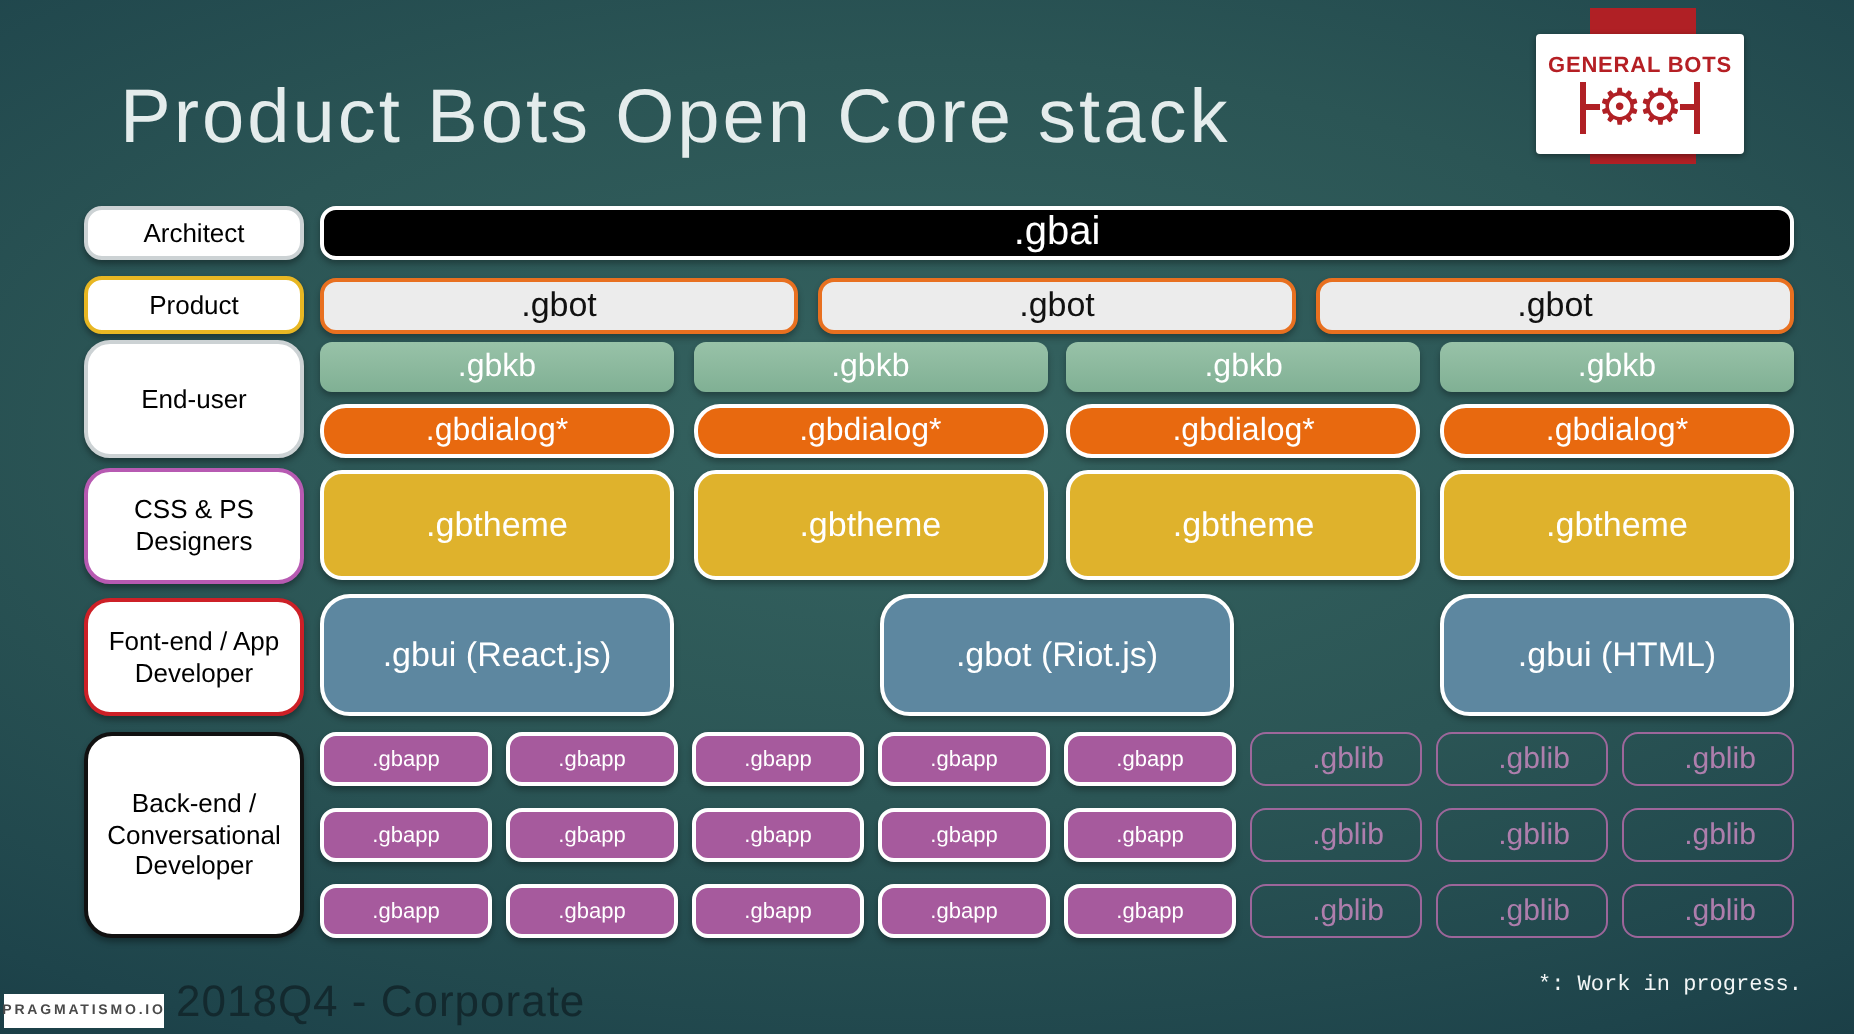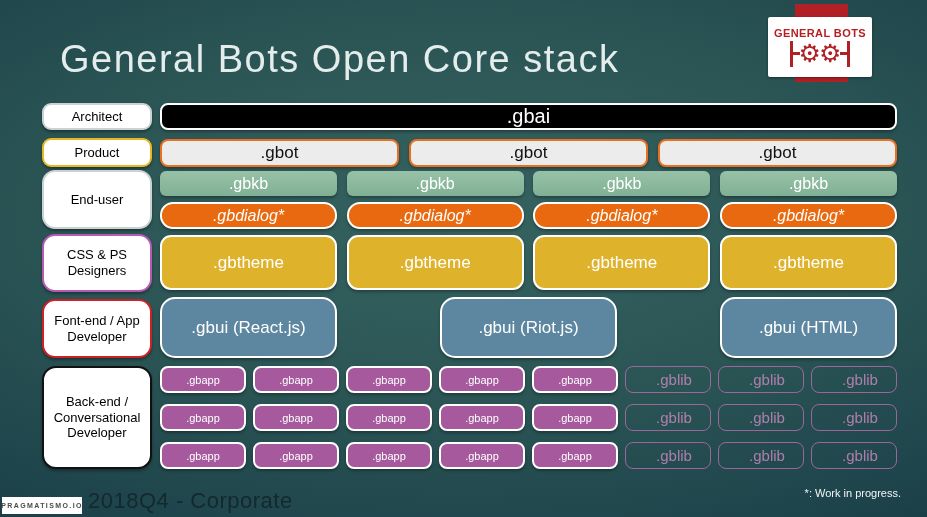"General Bots Open Core stack" div.title { text: General -> Product }
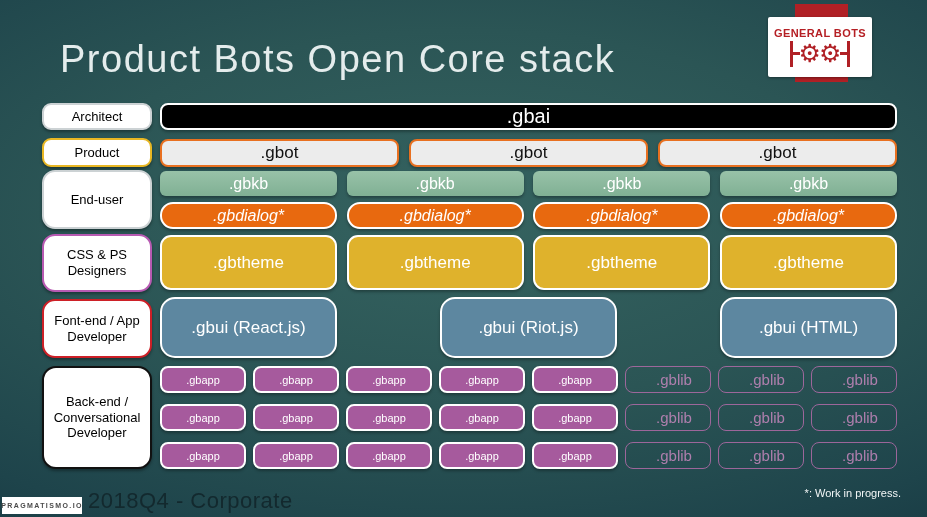".gbdialog*" .gbdialog { font-style: italic -> none }
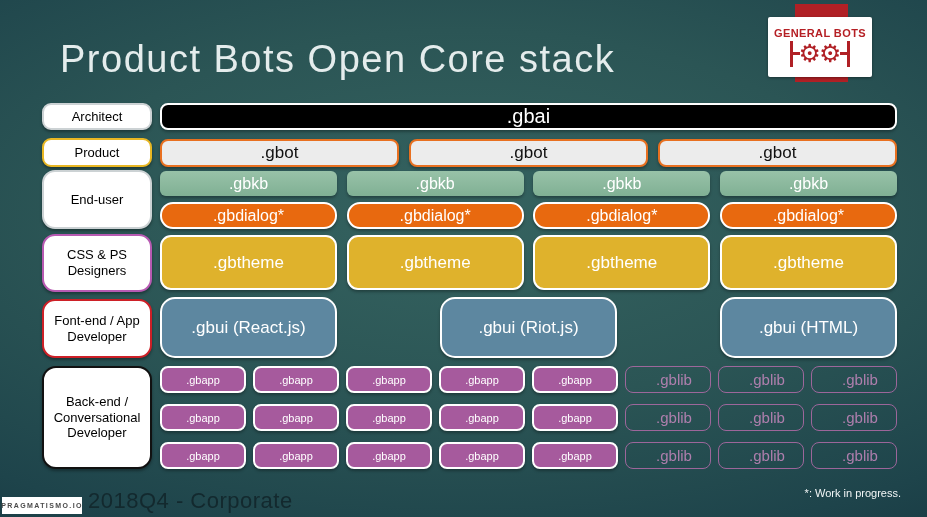".gbui (Riot.js)" div.box { text: .gbui -> .gbot }
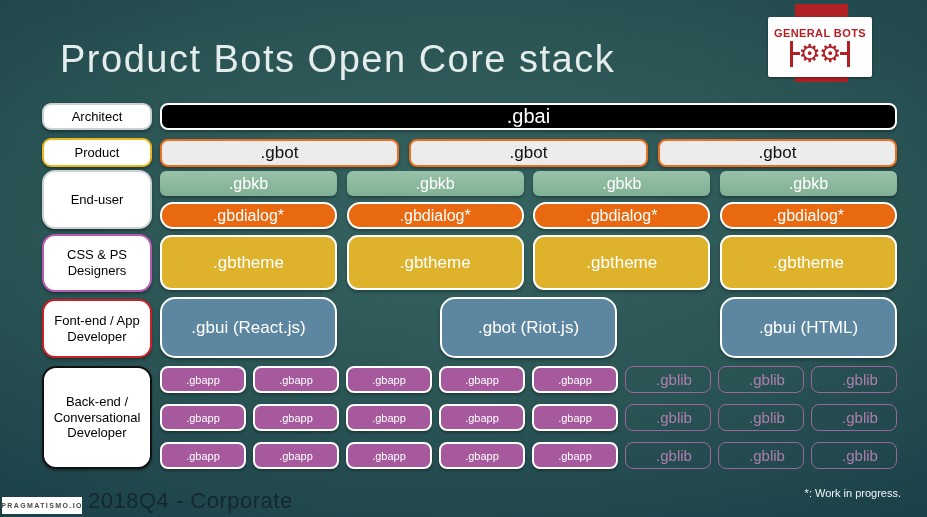"*: Work in progress." .footer-note { font-family: none -> Liberation Mono, monospace }
